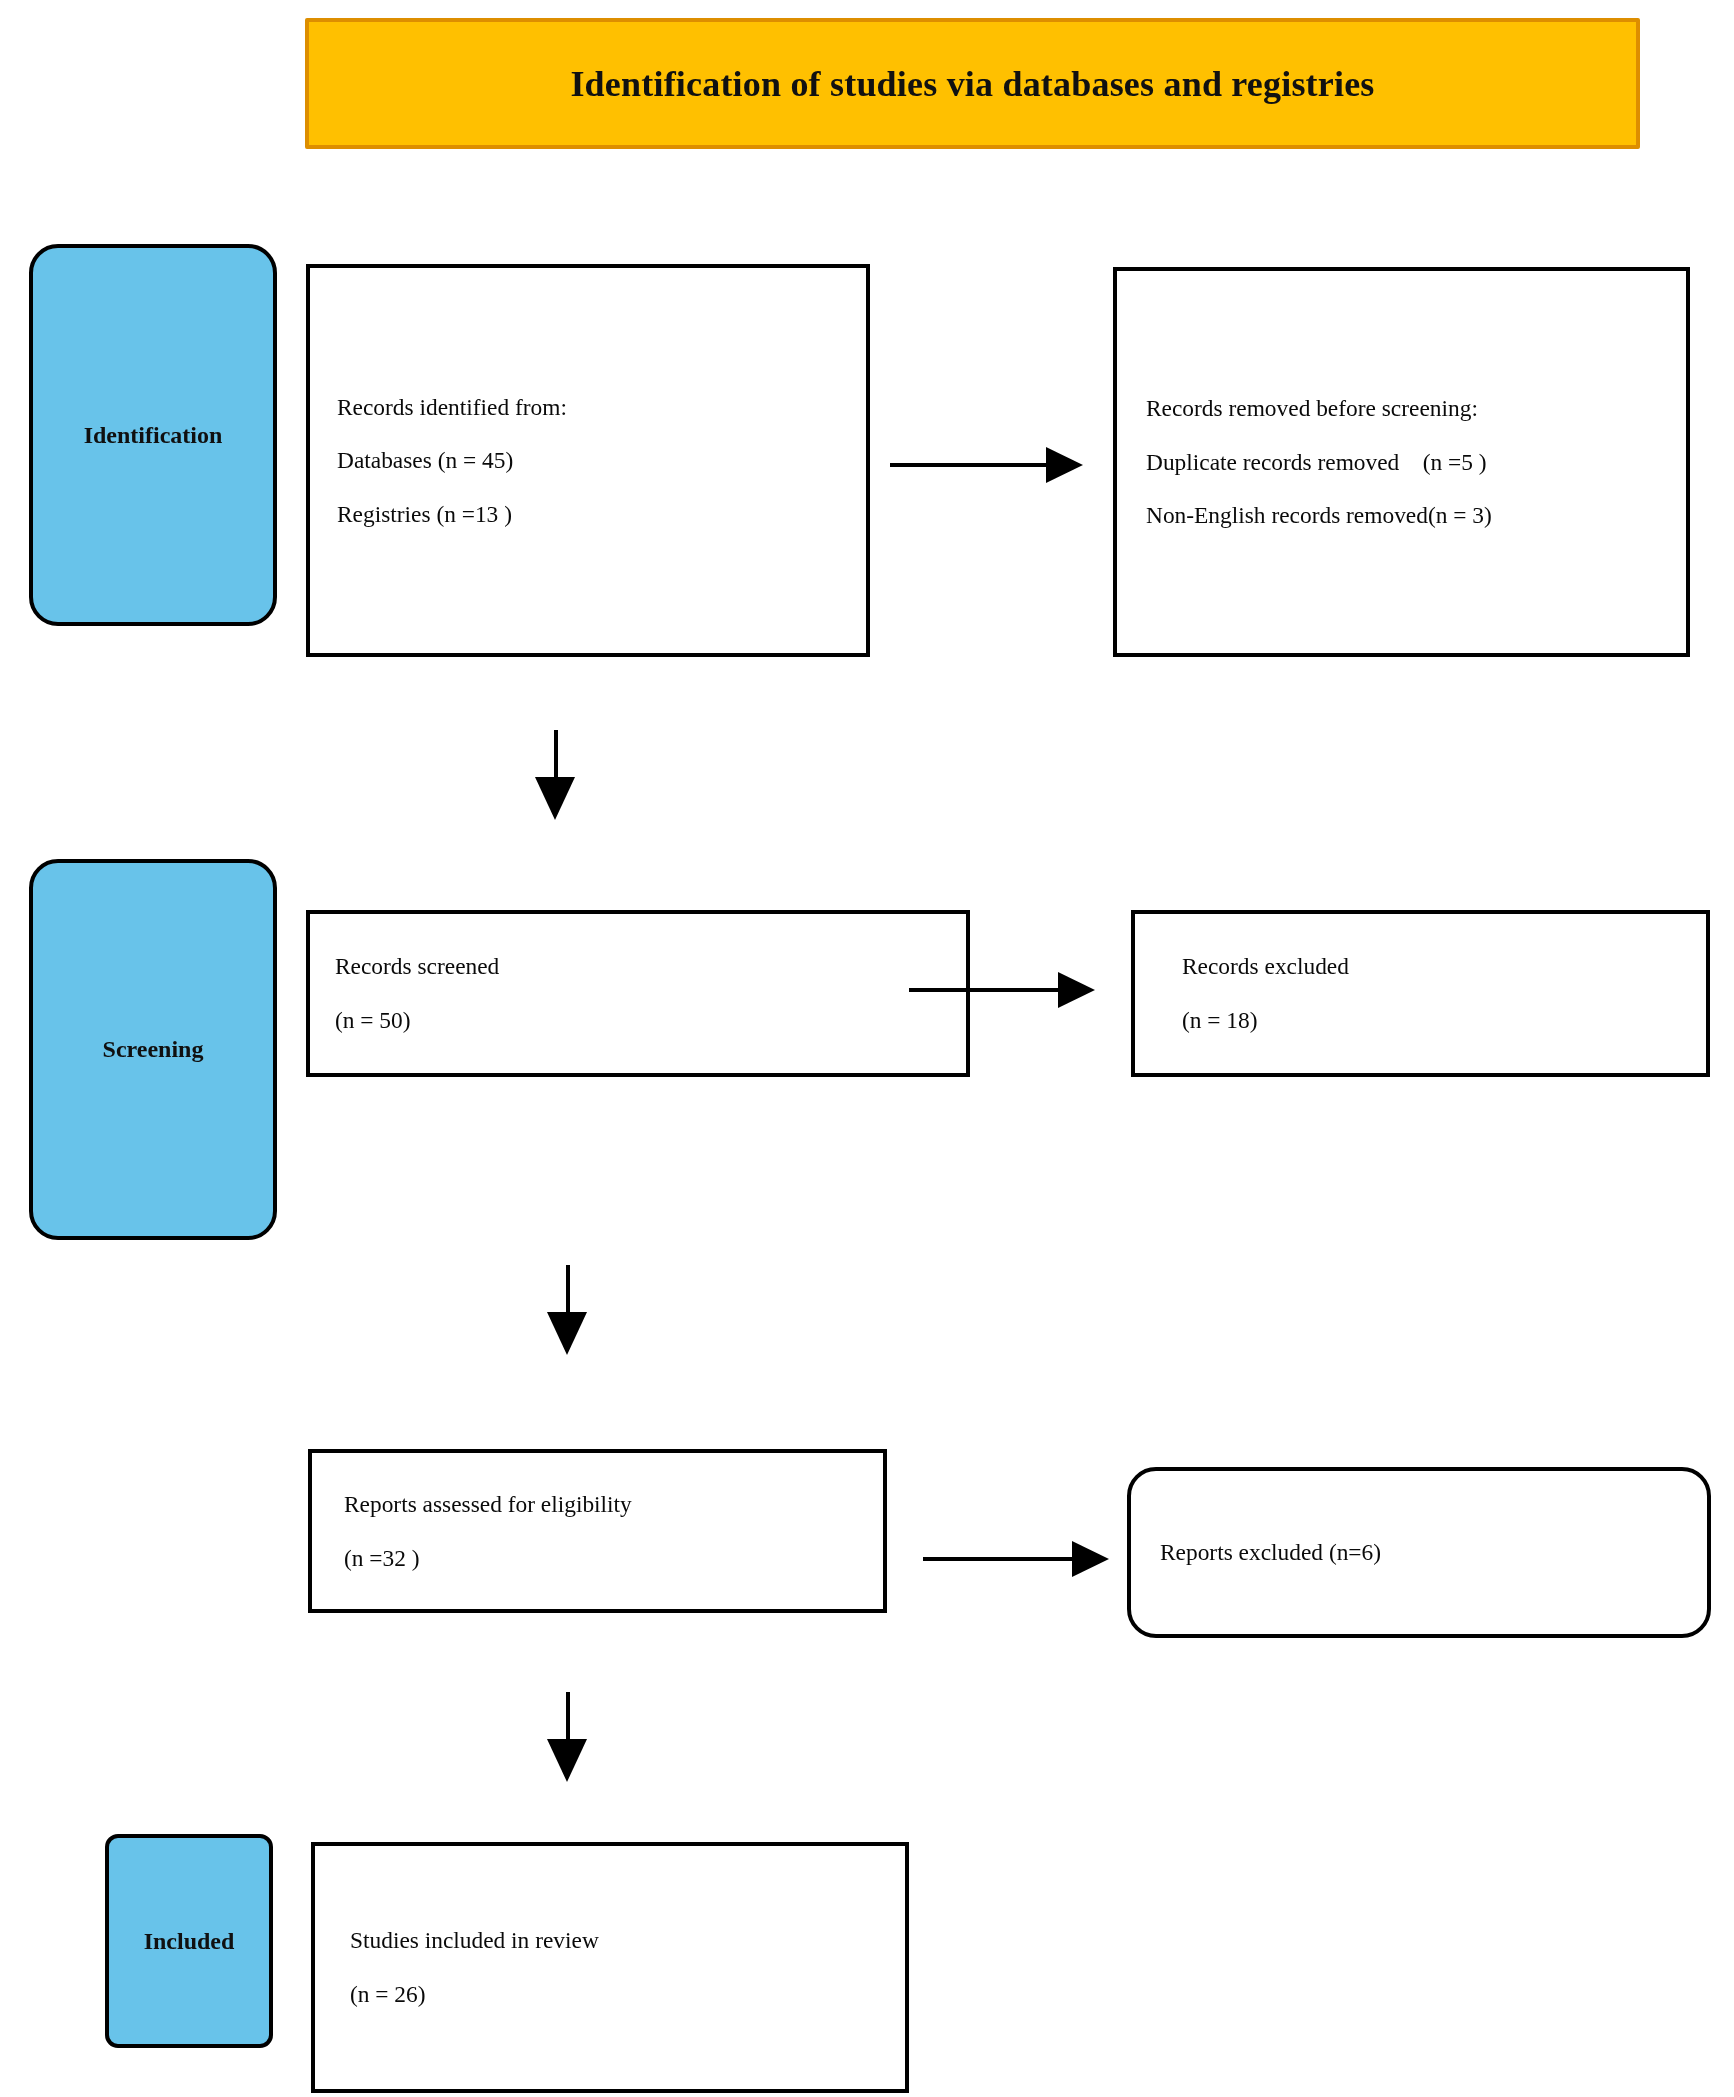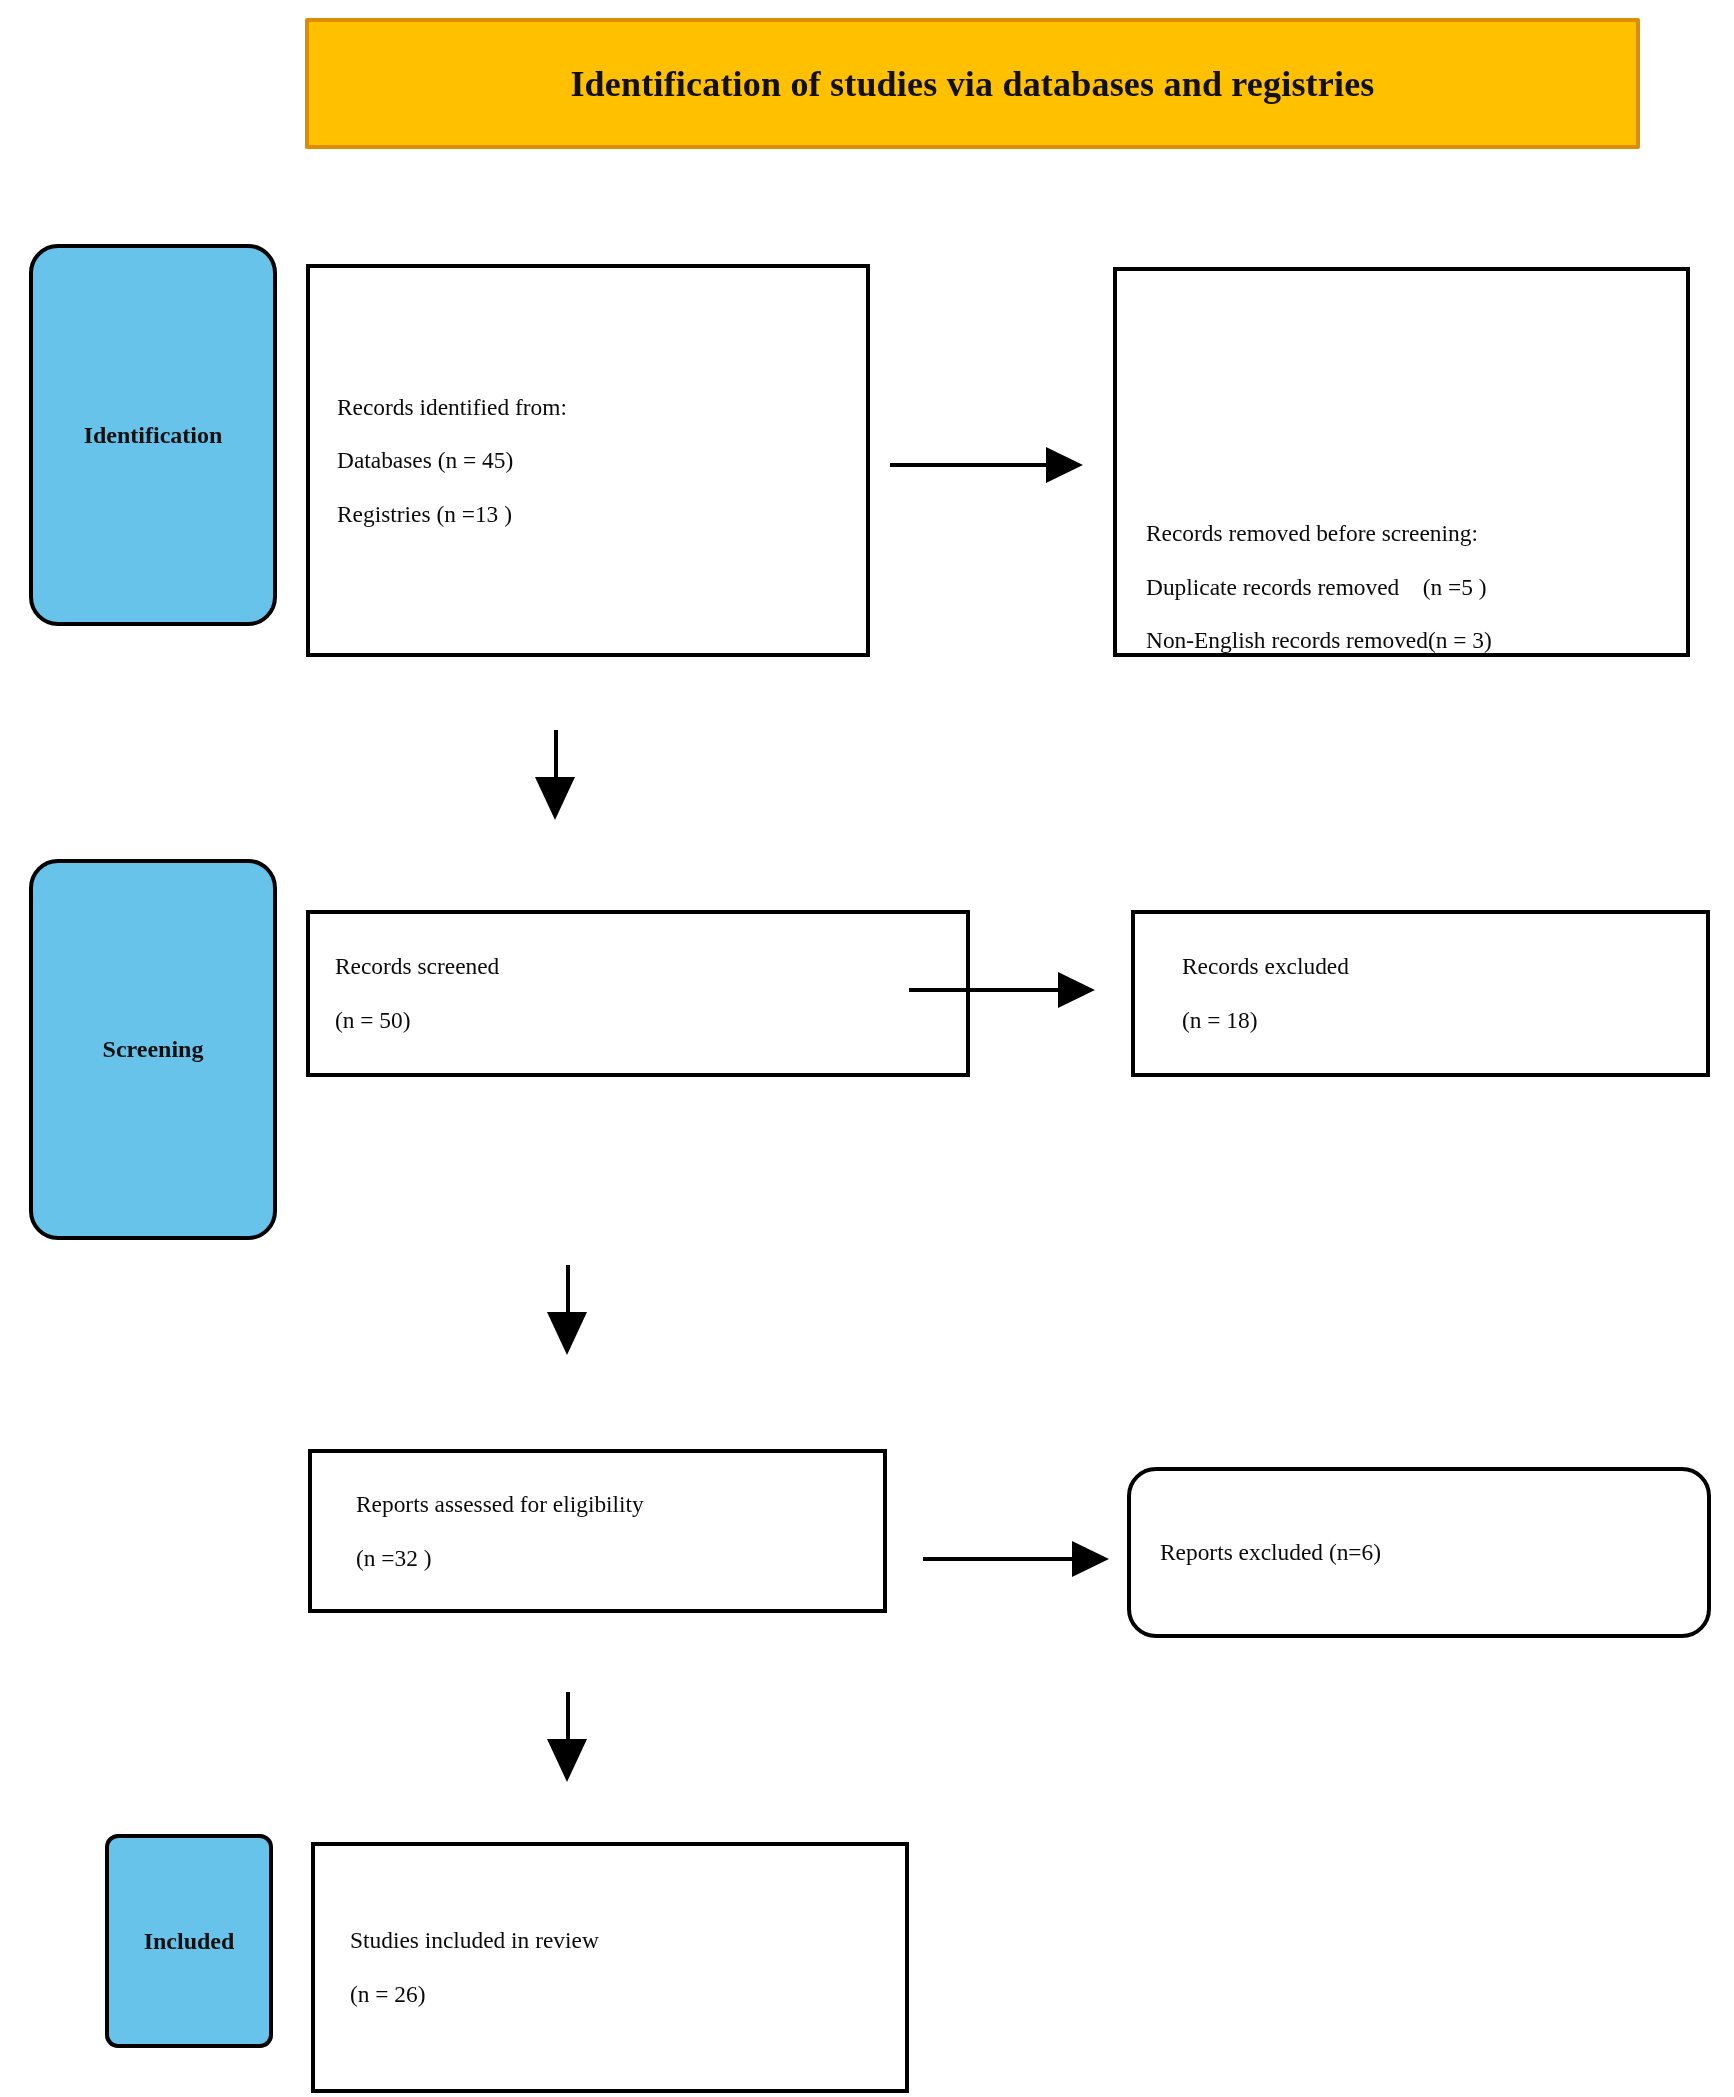"Records removed before screening:" .box-removed { justify-content: flex-end -> none }
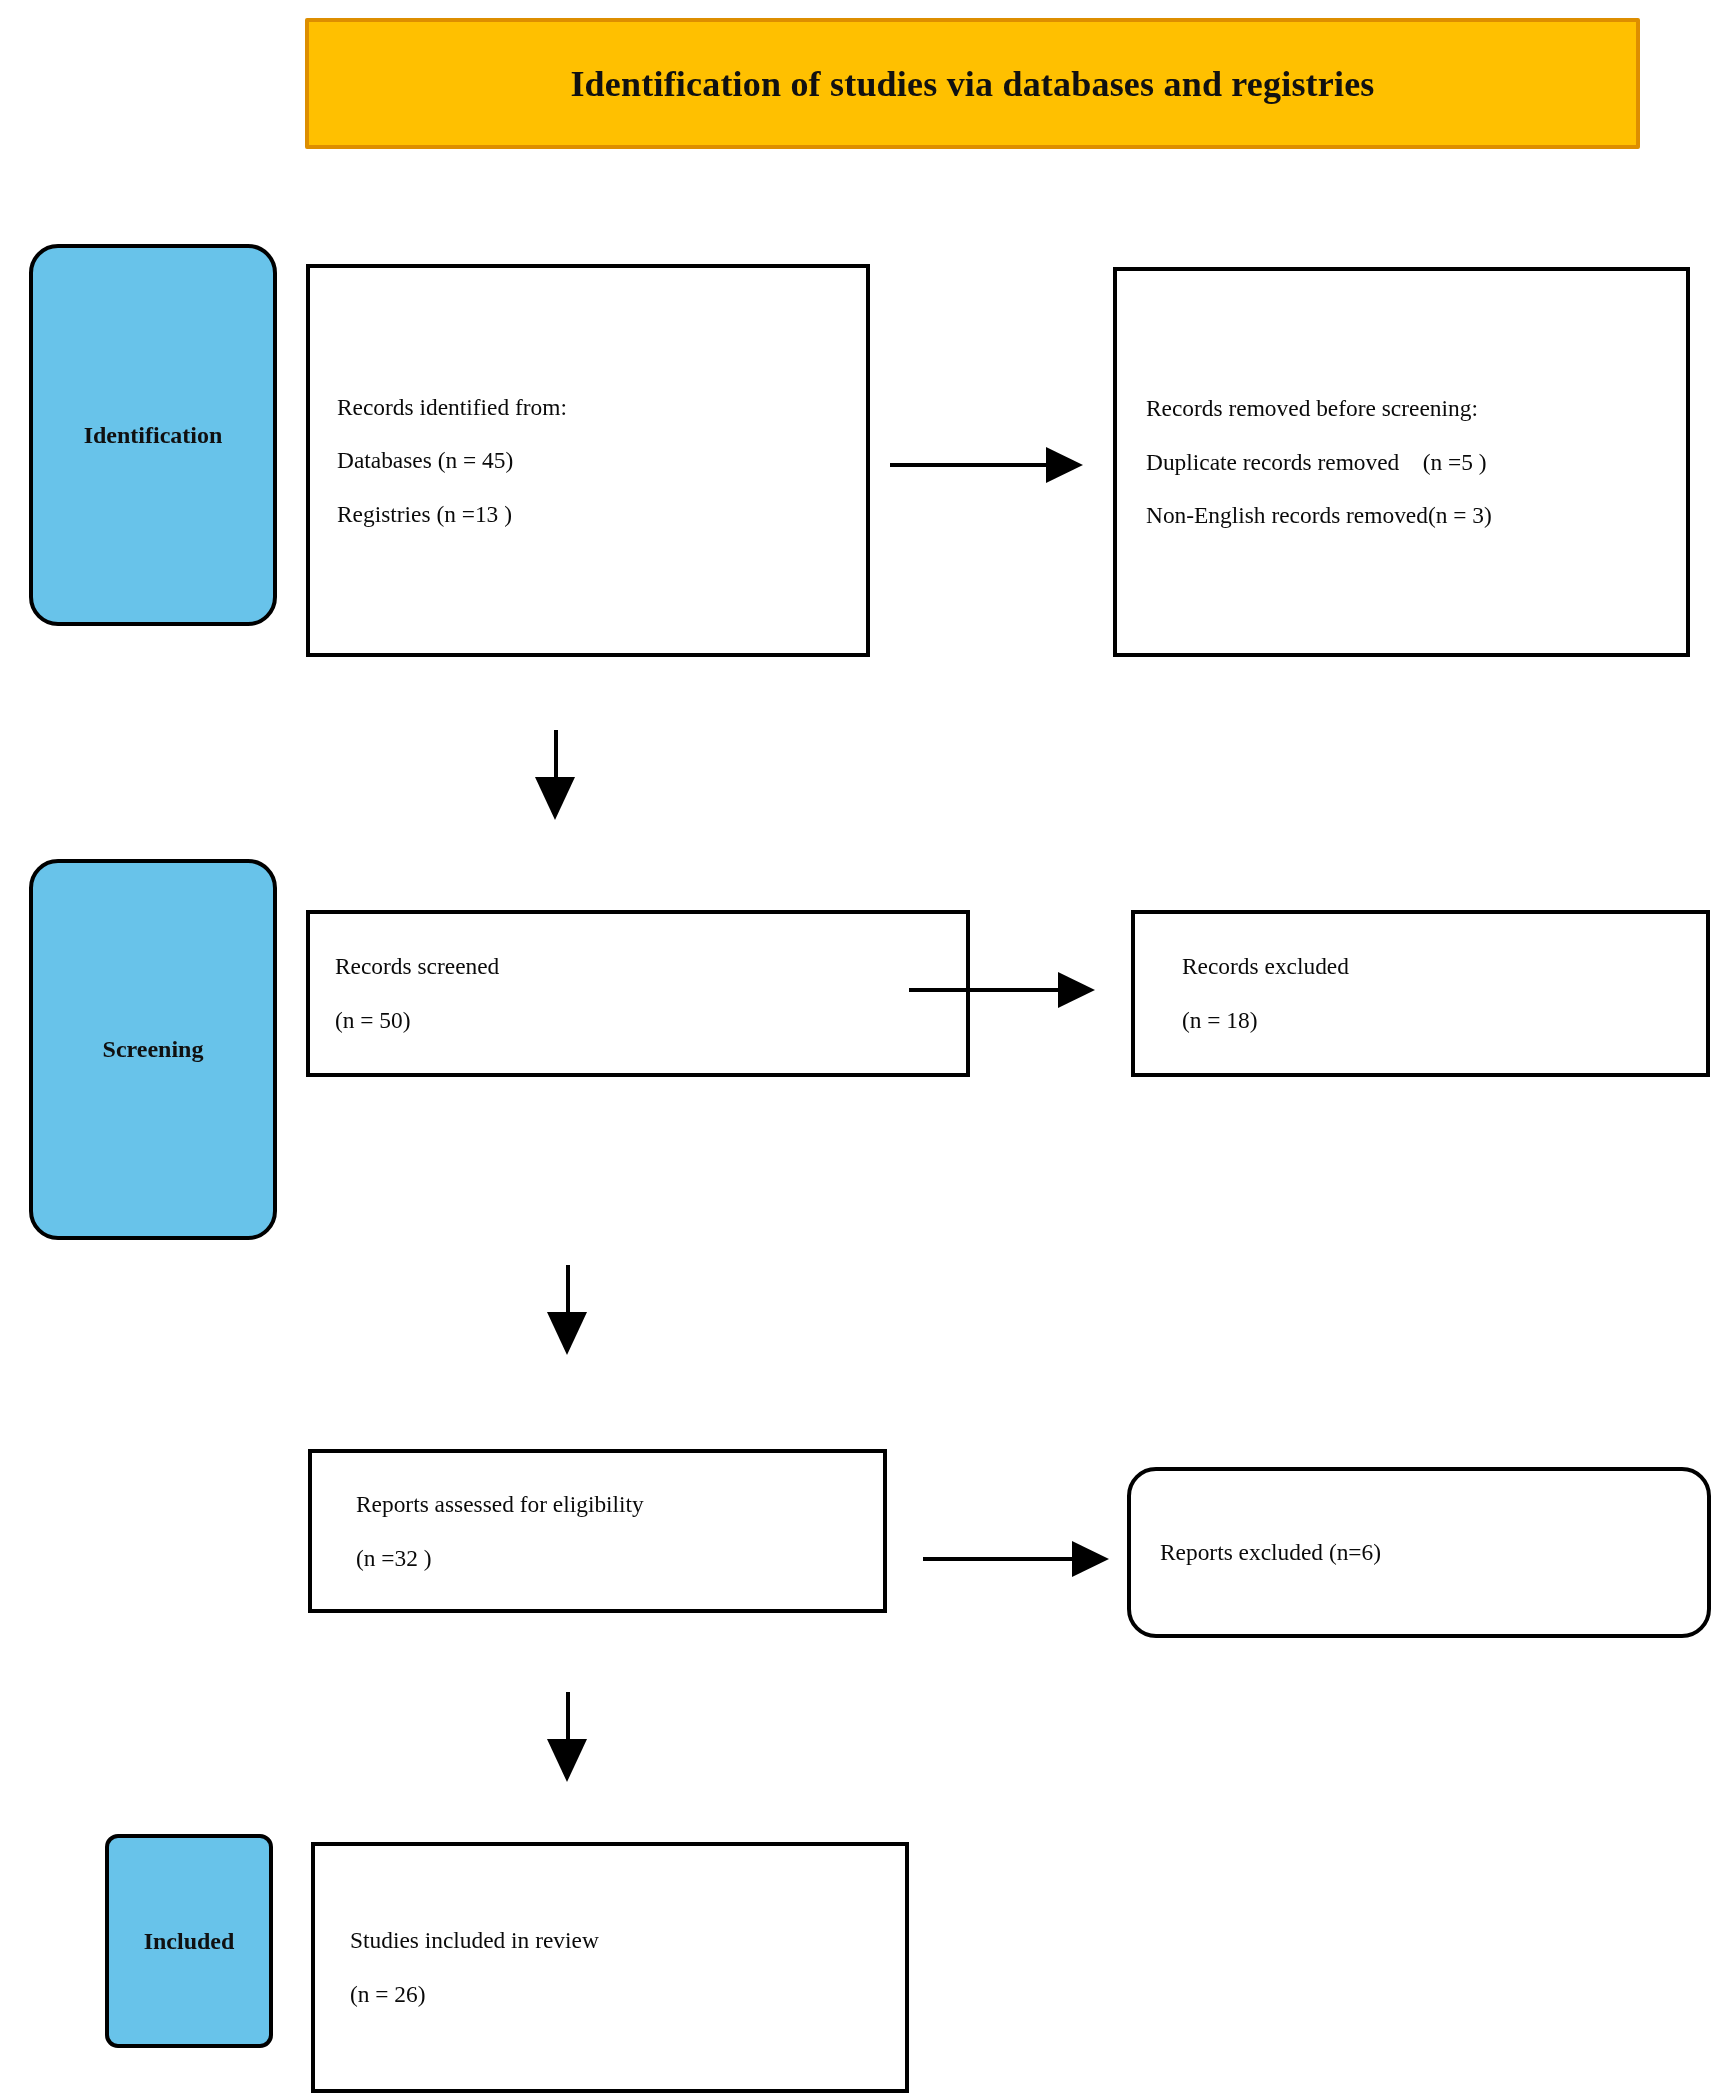"Reports assessed for eligibility" .box-eligibility .box-lines { padding-left: 44px -> 32px }
